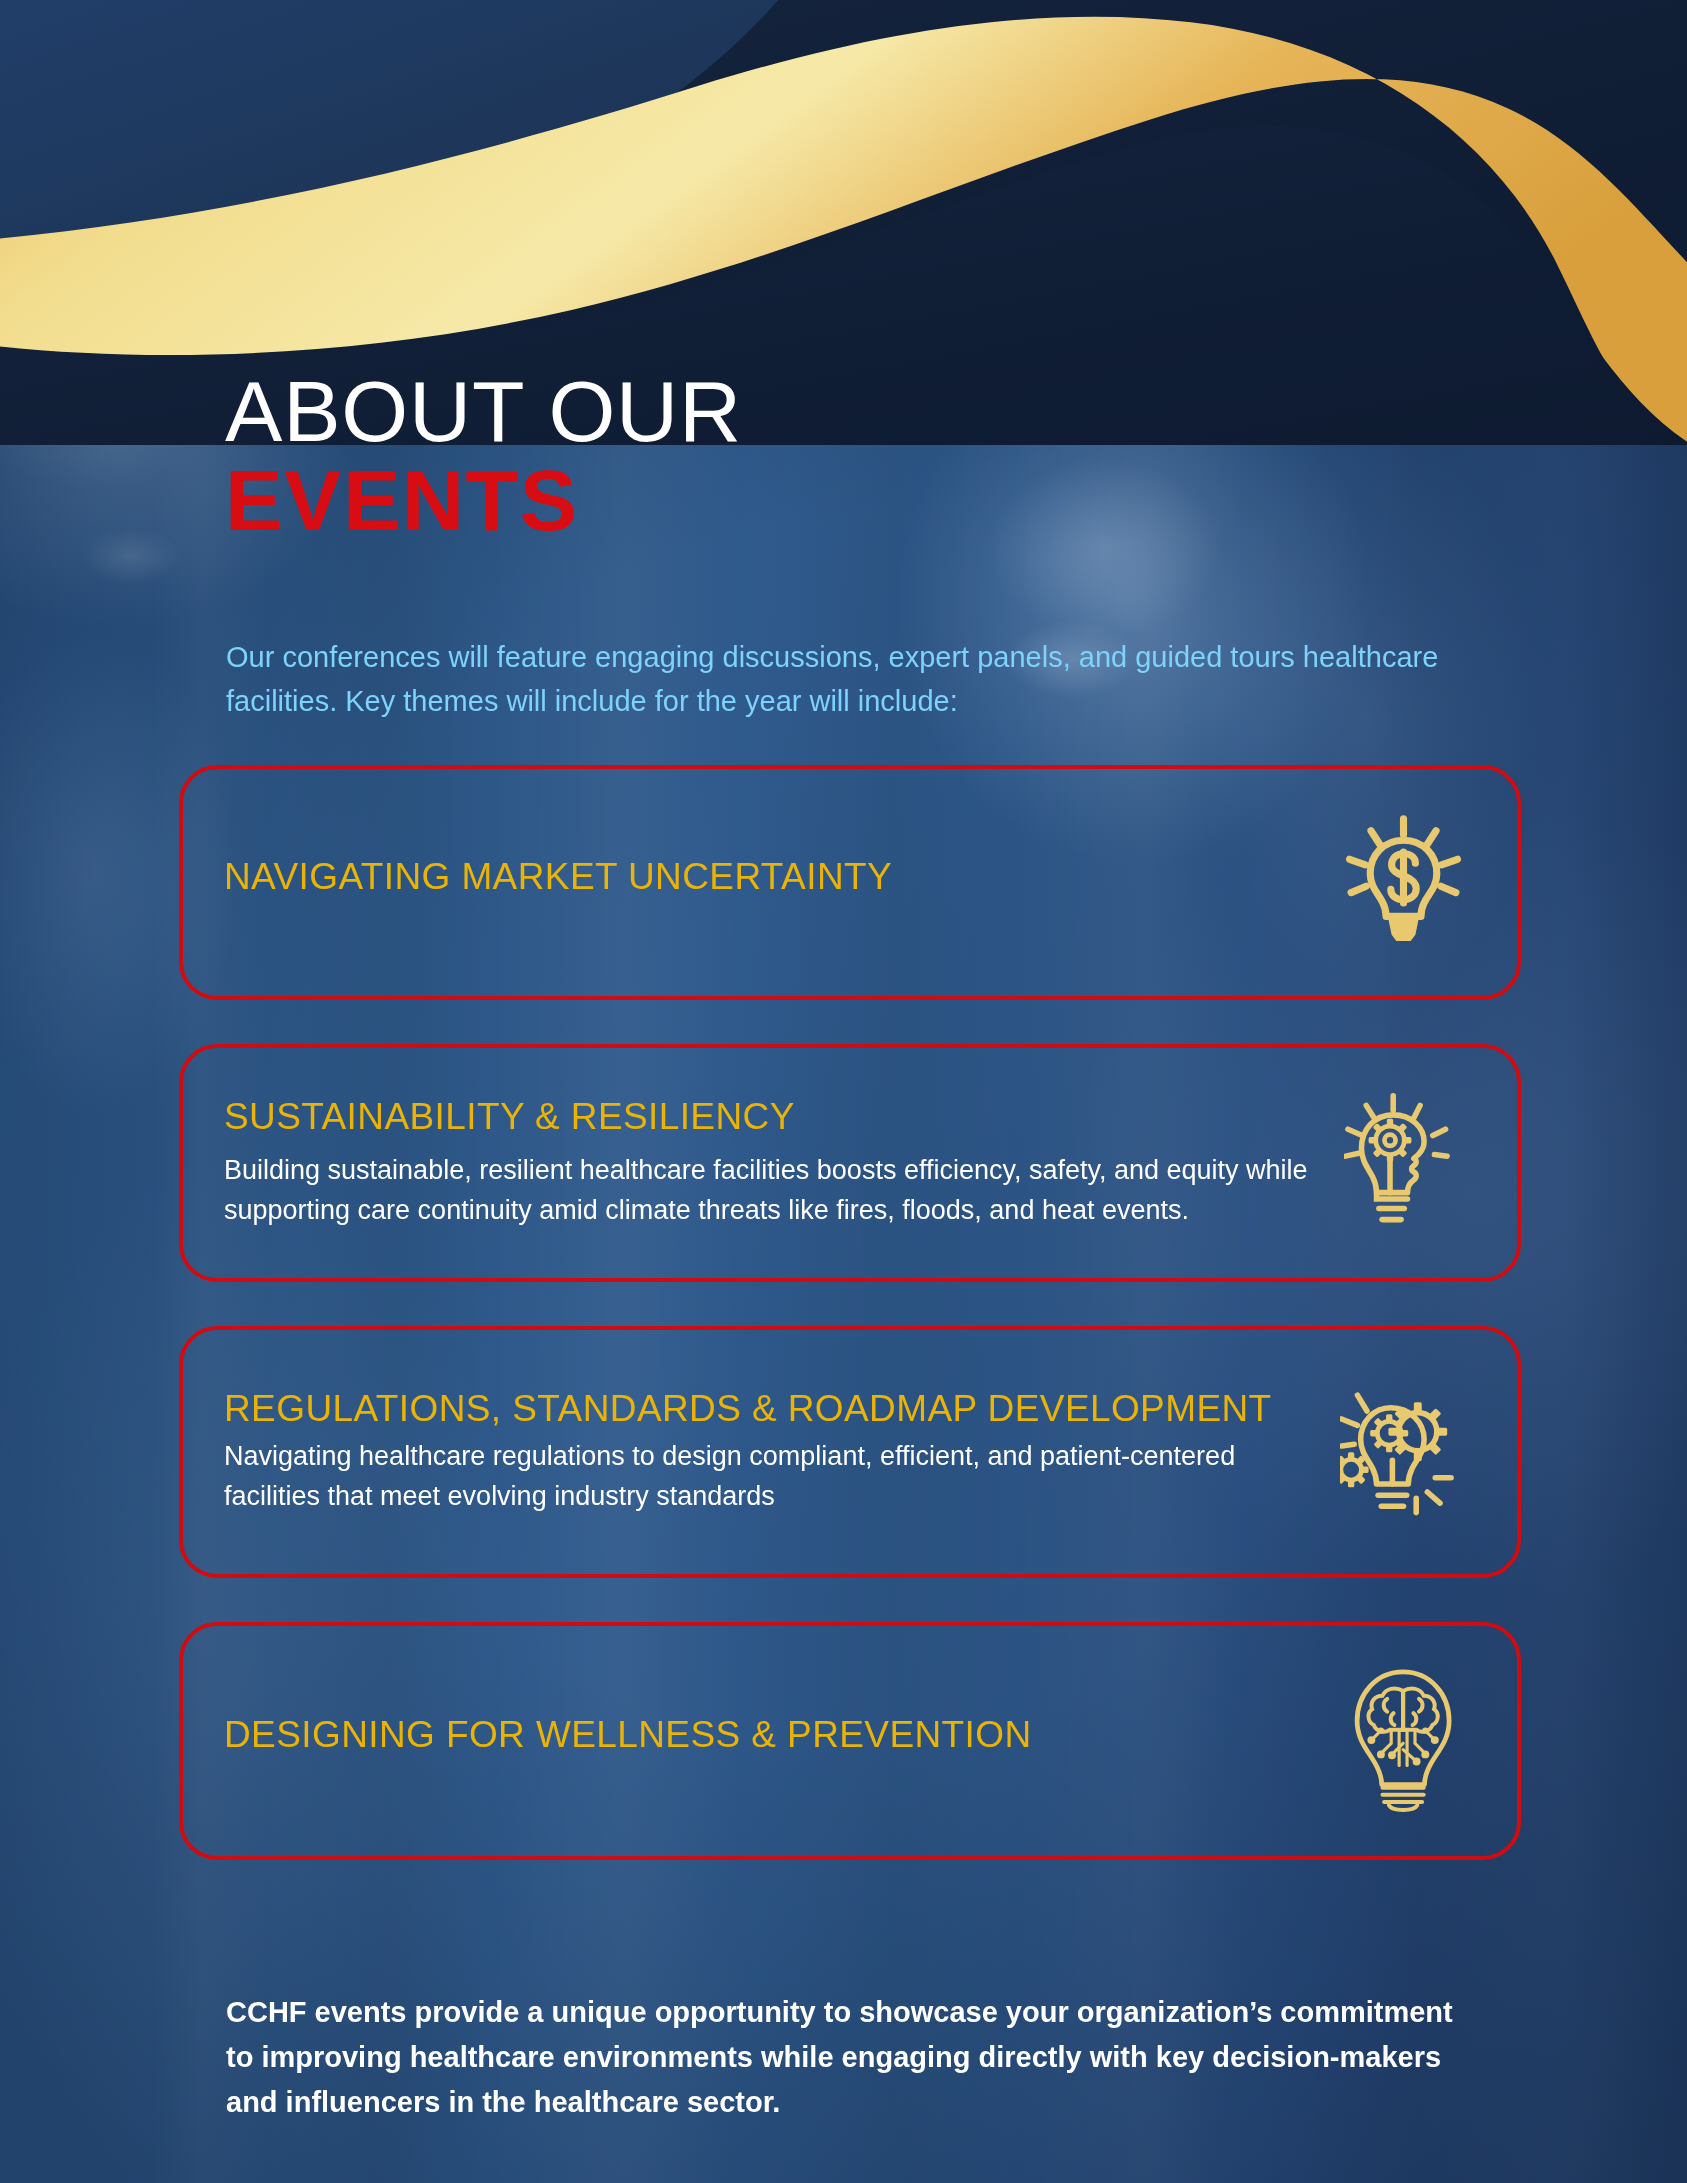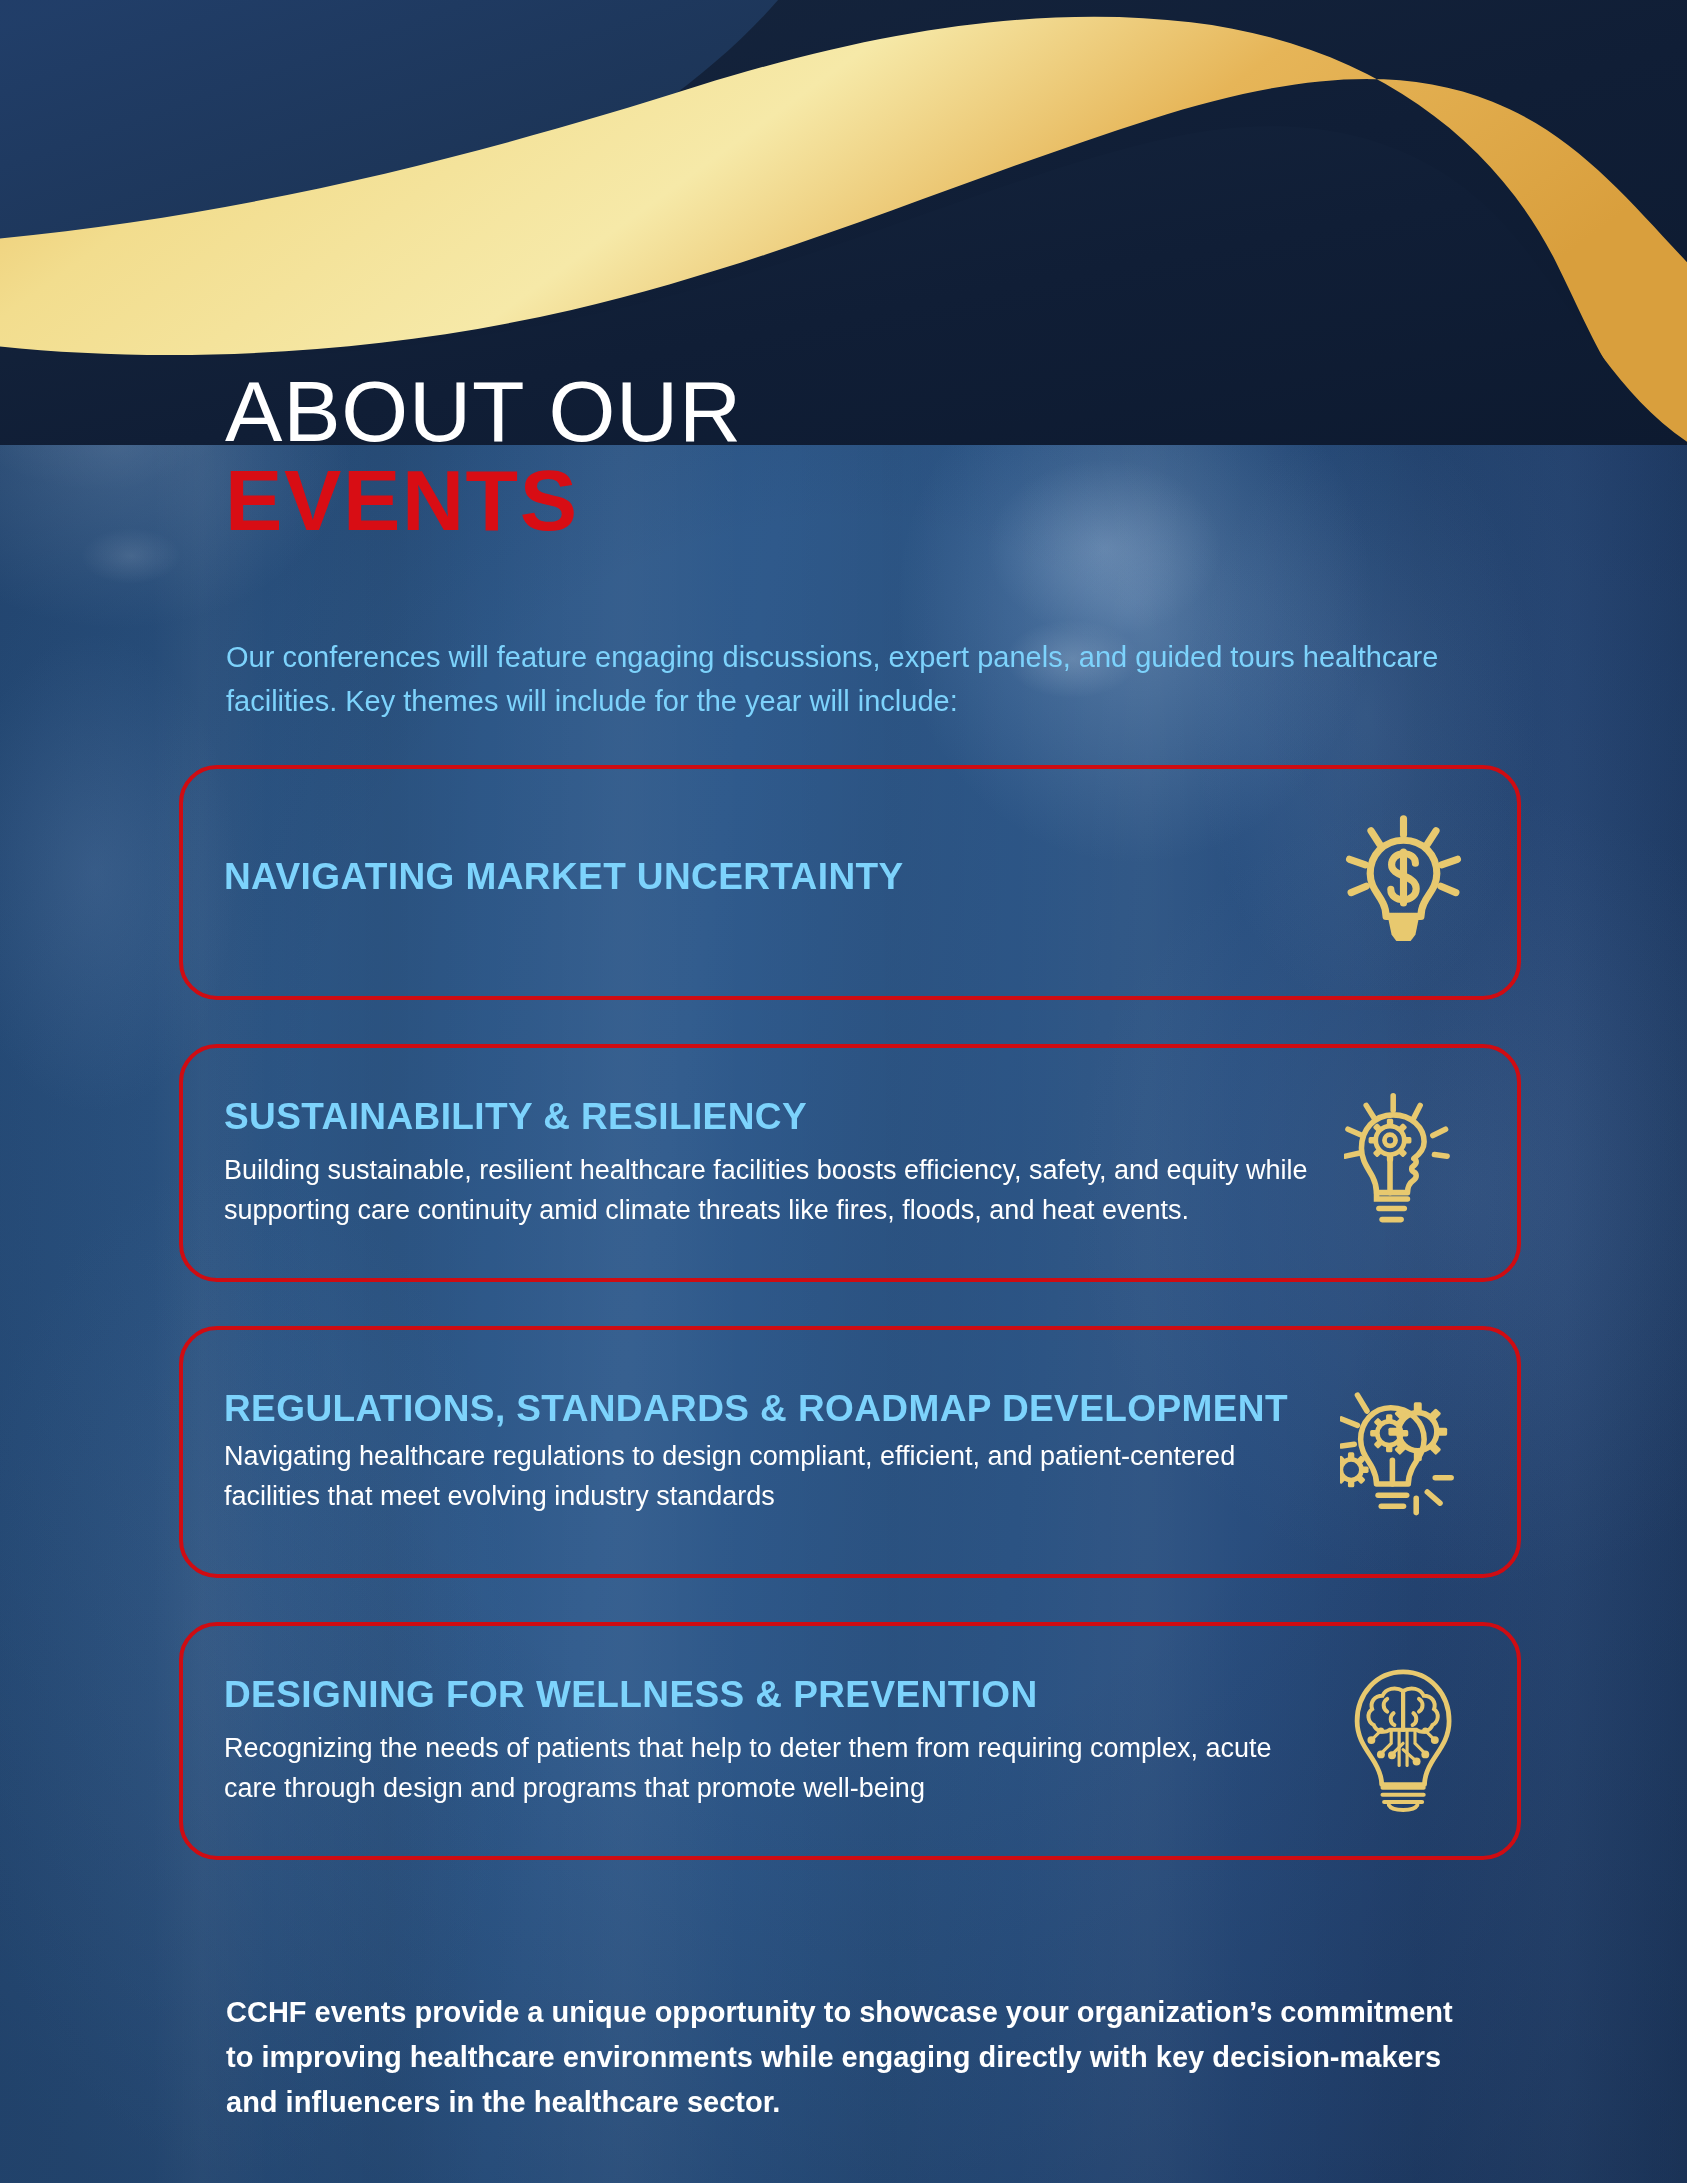"NAVIGATING MARKET UNCERTAINTY" .card-title { color: #7dd3fc -> #eab308; font-weight: 700 -> 400 }
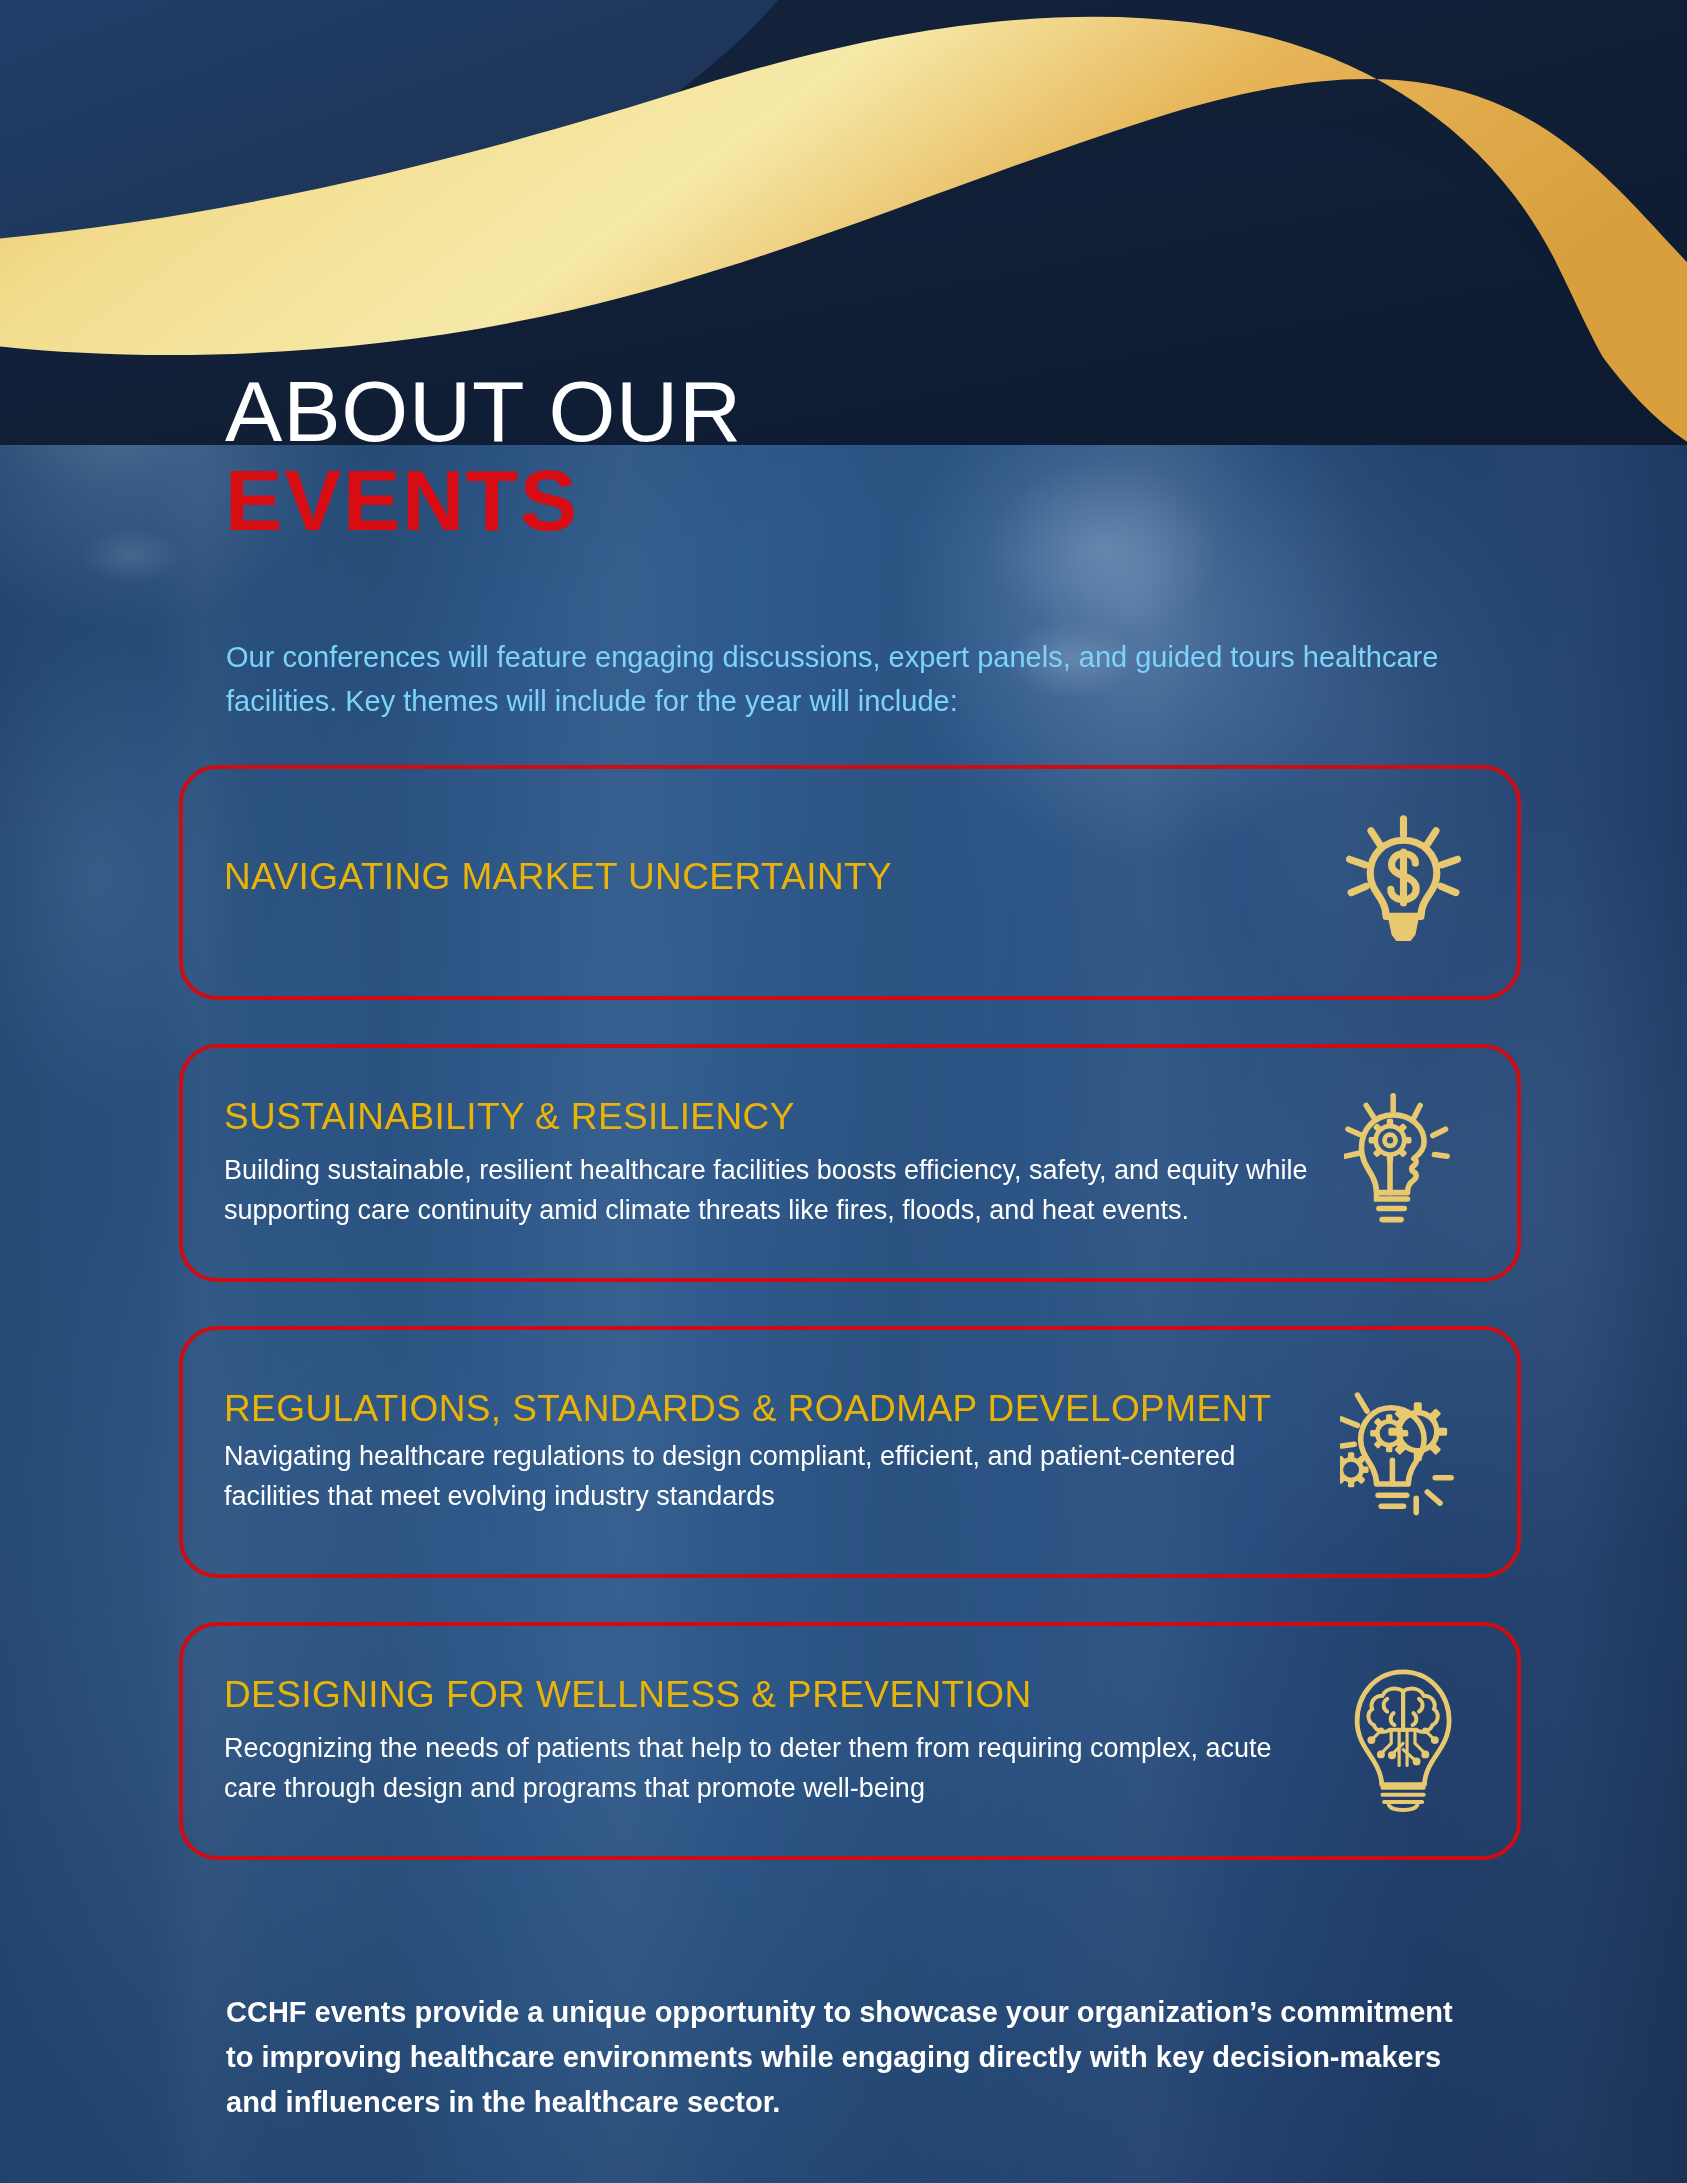"Recognizing the needs of patients" div.card-desc { html: <div>Recognizing the needs of patients that help to deter them from requiring complex, acute care through design and programs that promote well-being</div> -> none }
